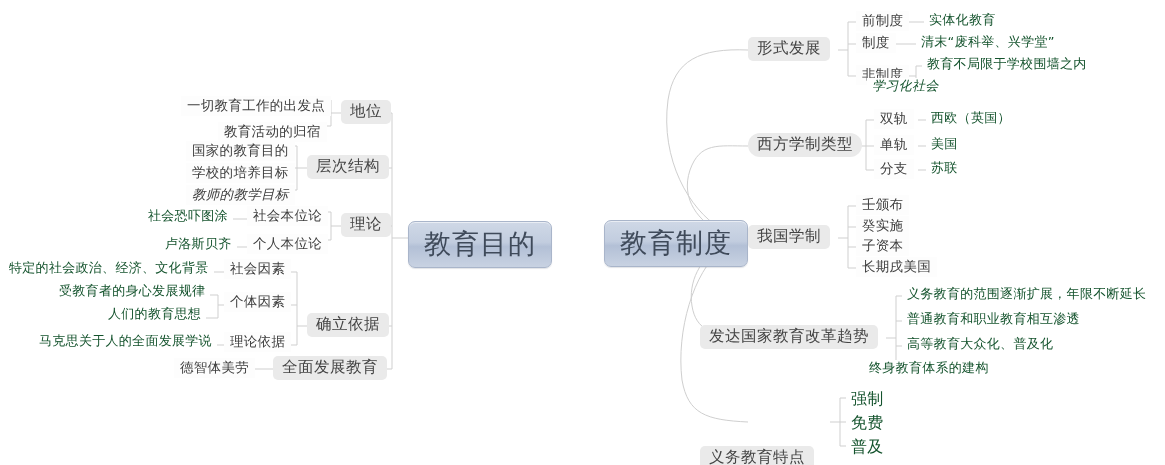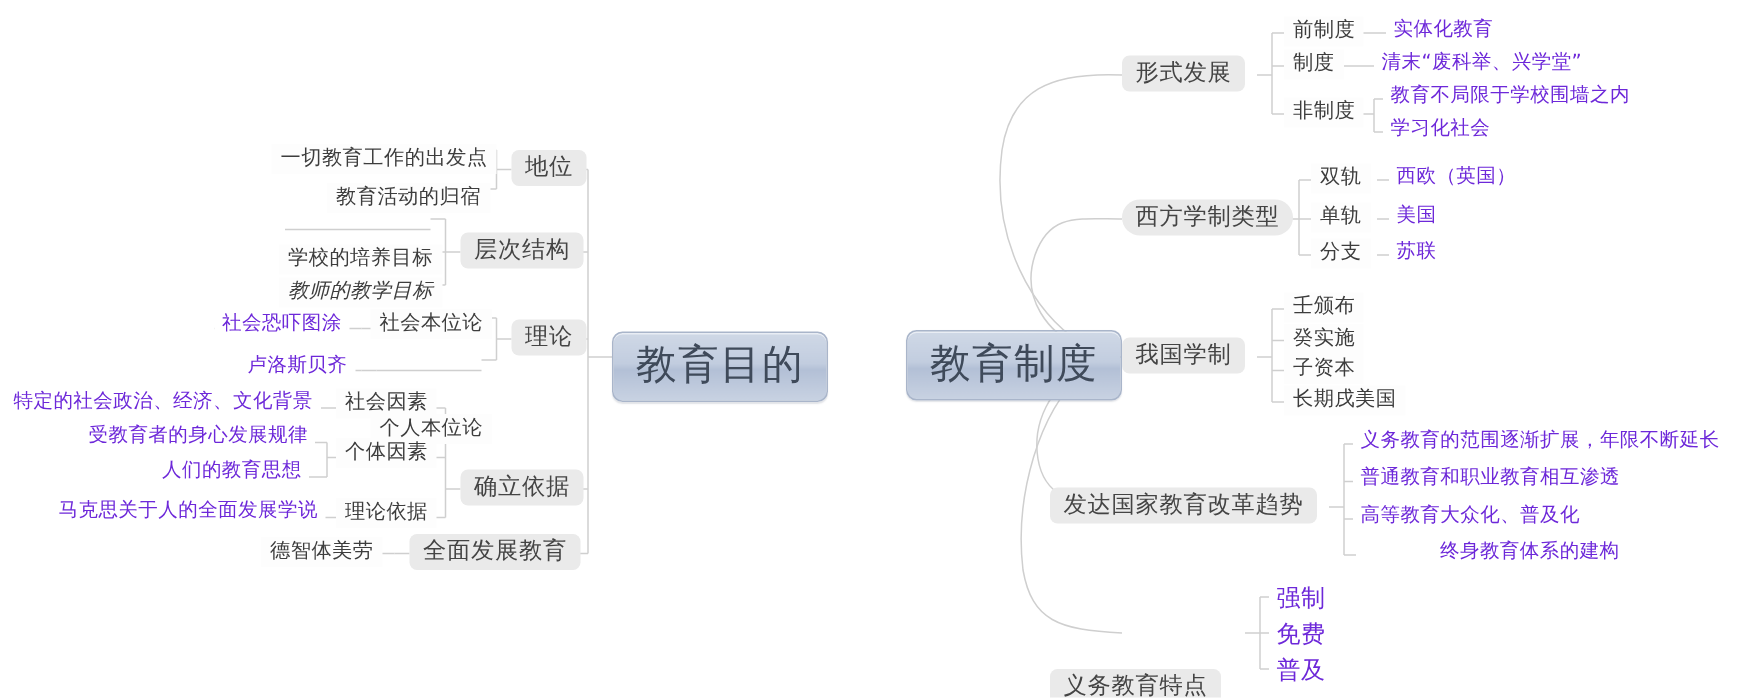"实体化教育" .lvl3 { color: #6d28d9 -> #14532d }
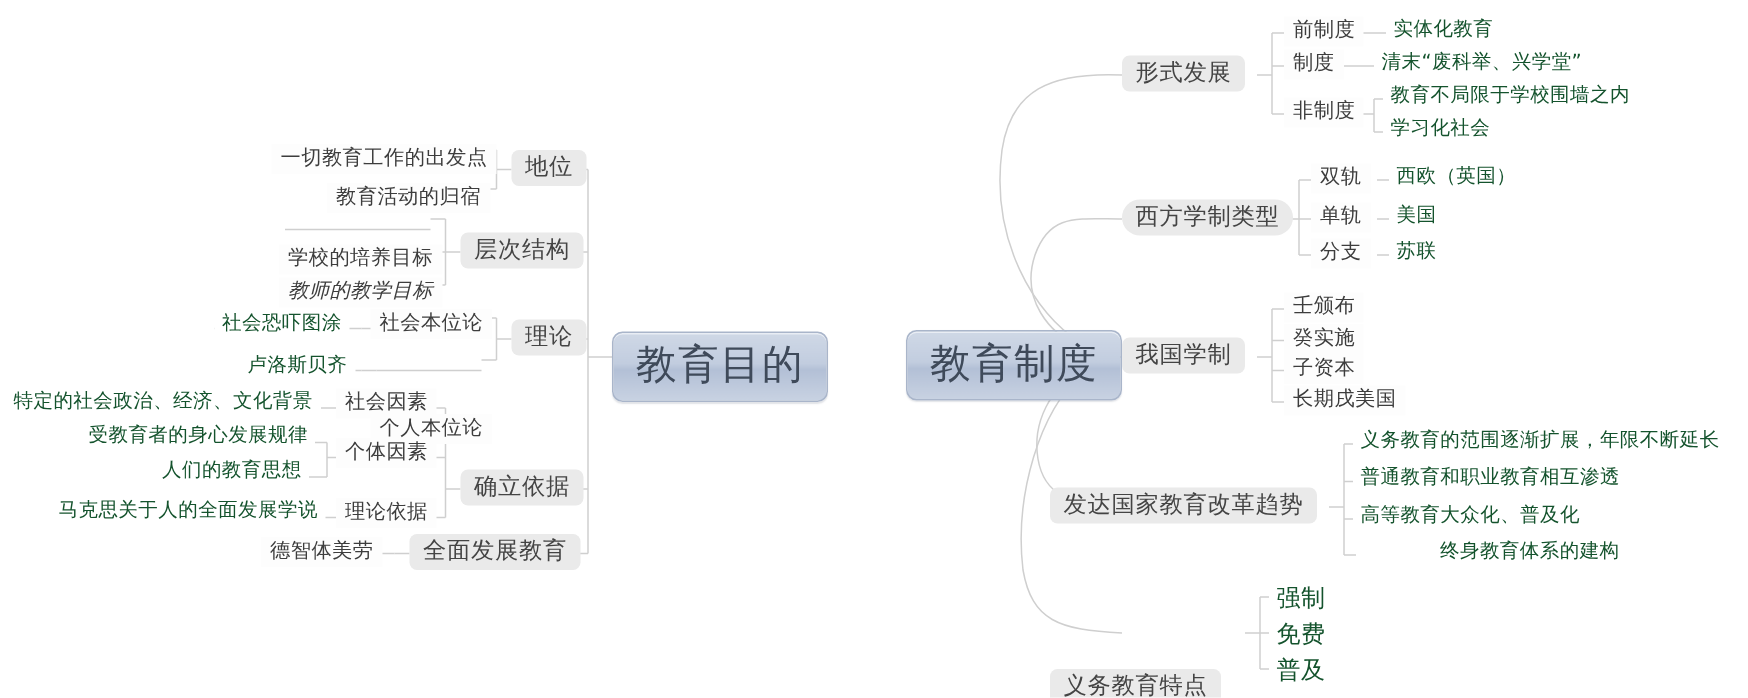"学习化社会" div.node { font-style: none -> italic; left: 922px -> 867px }
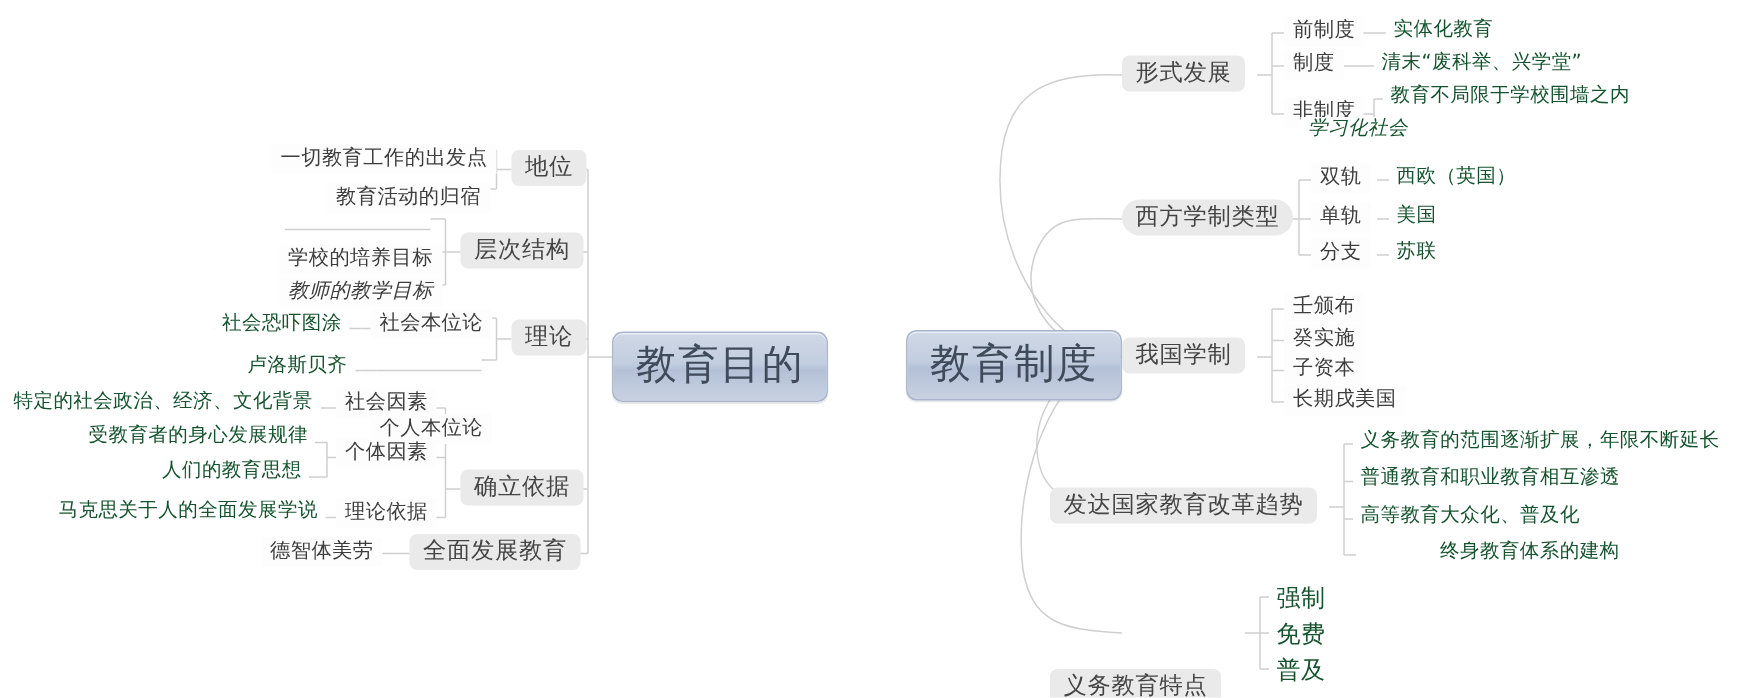"国家的教育目的" div.node { html: none -> <div>国家的教育目的</div> }
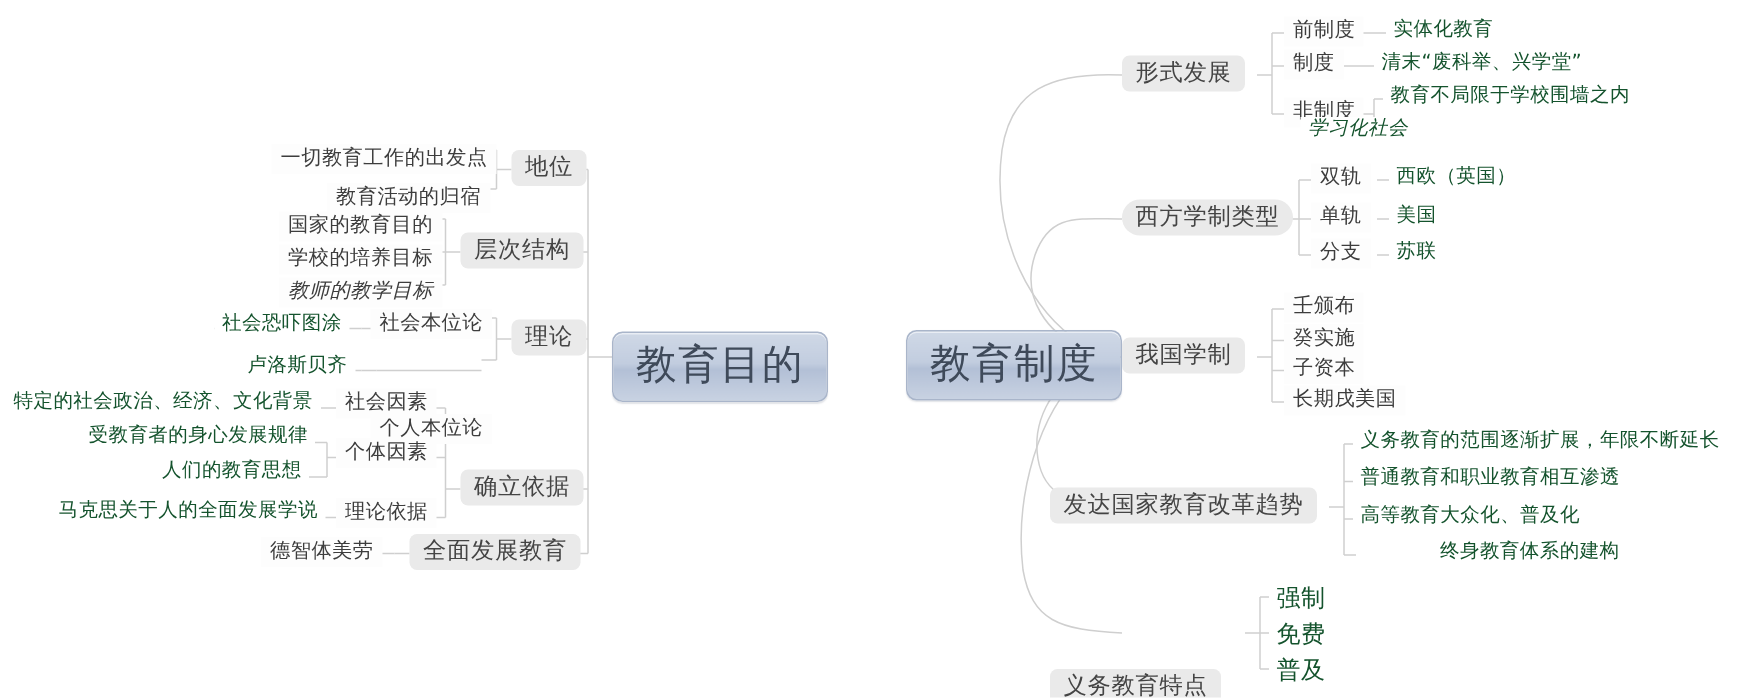"个人本位论" div.node { margin-top: 42px -> none }
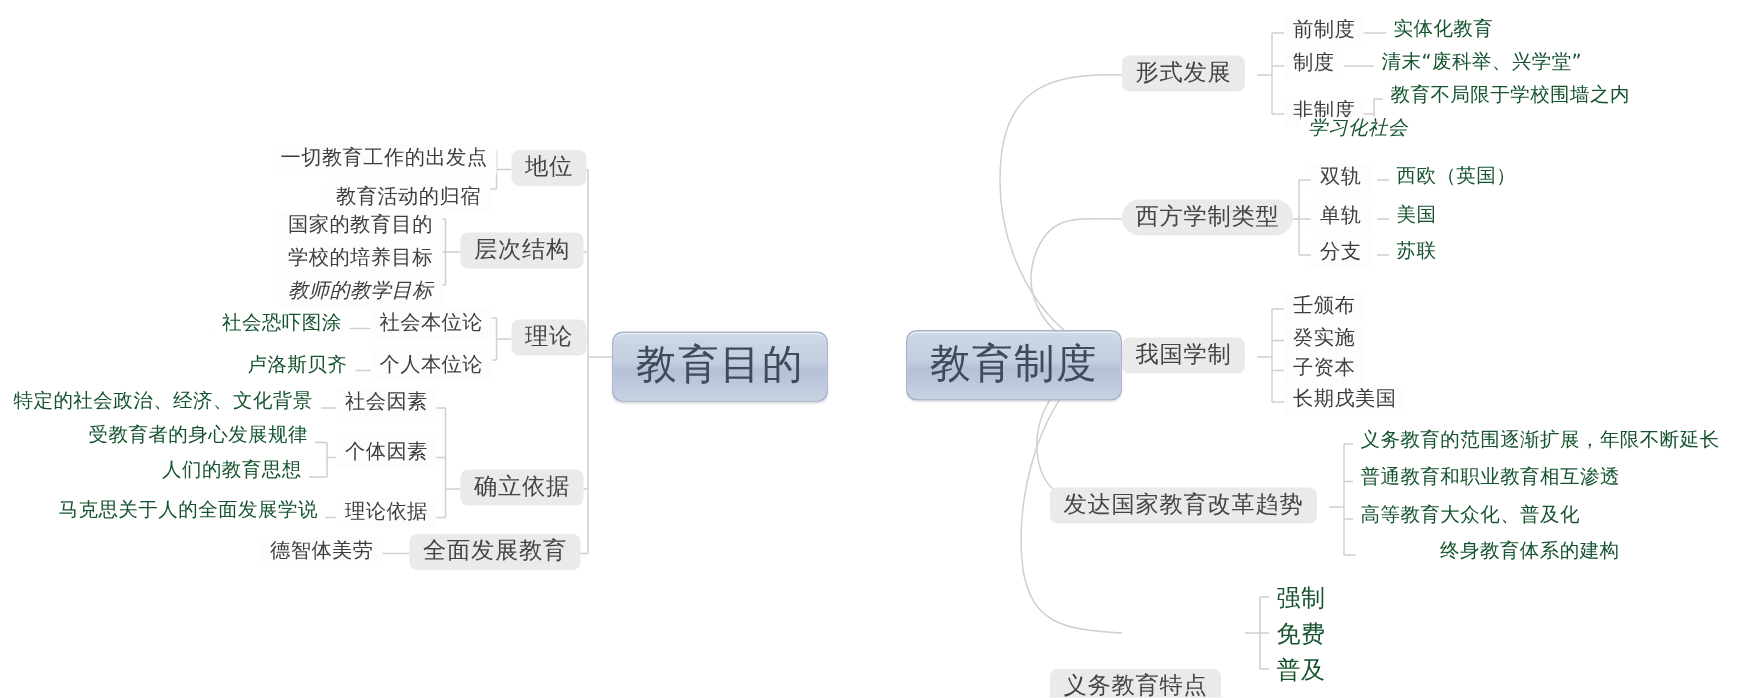"终身教育体系的建构" div.node { left: 955px -> 864px }
